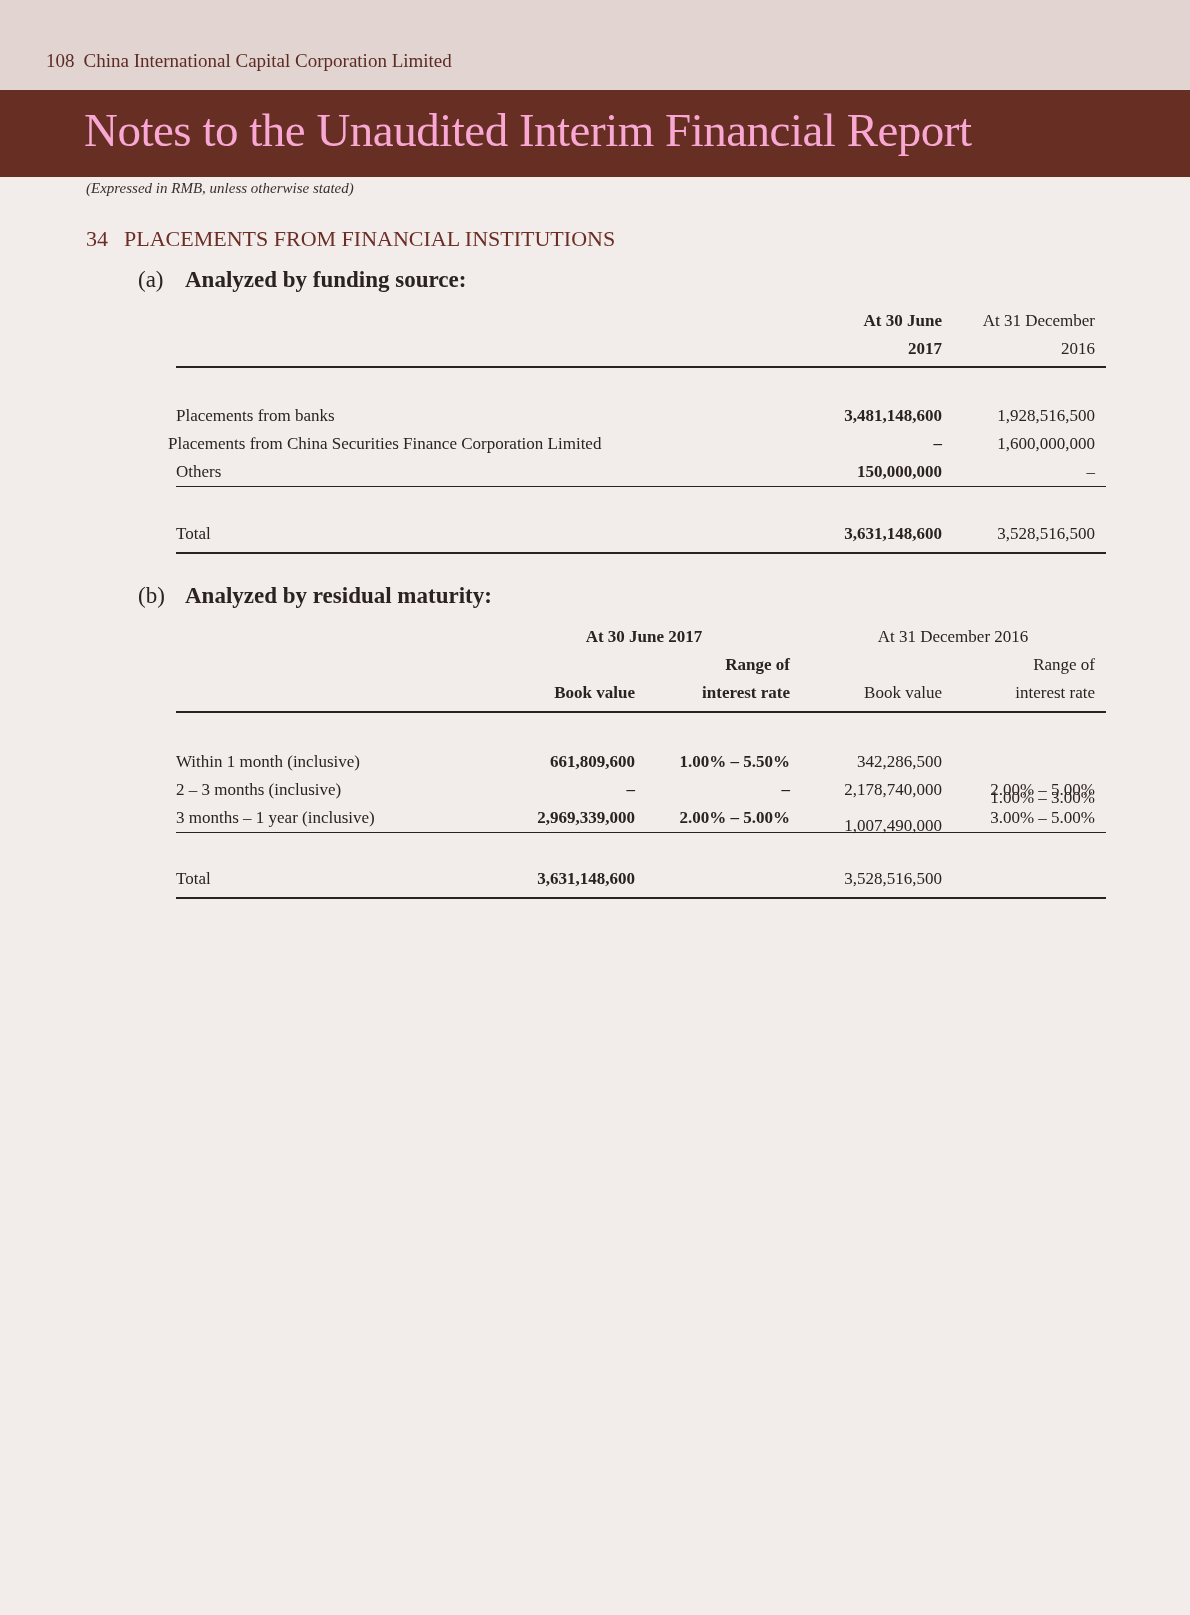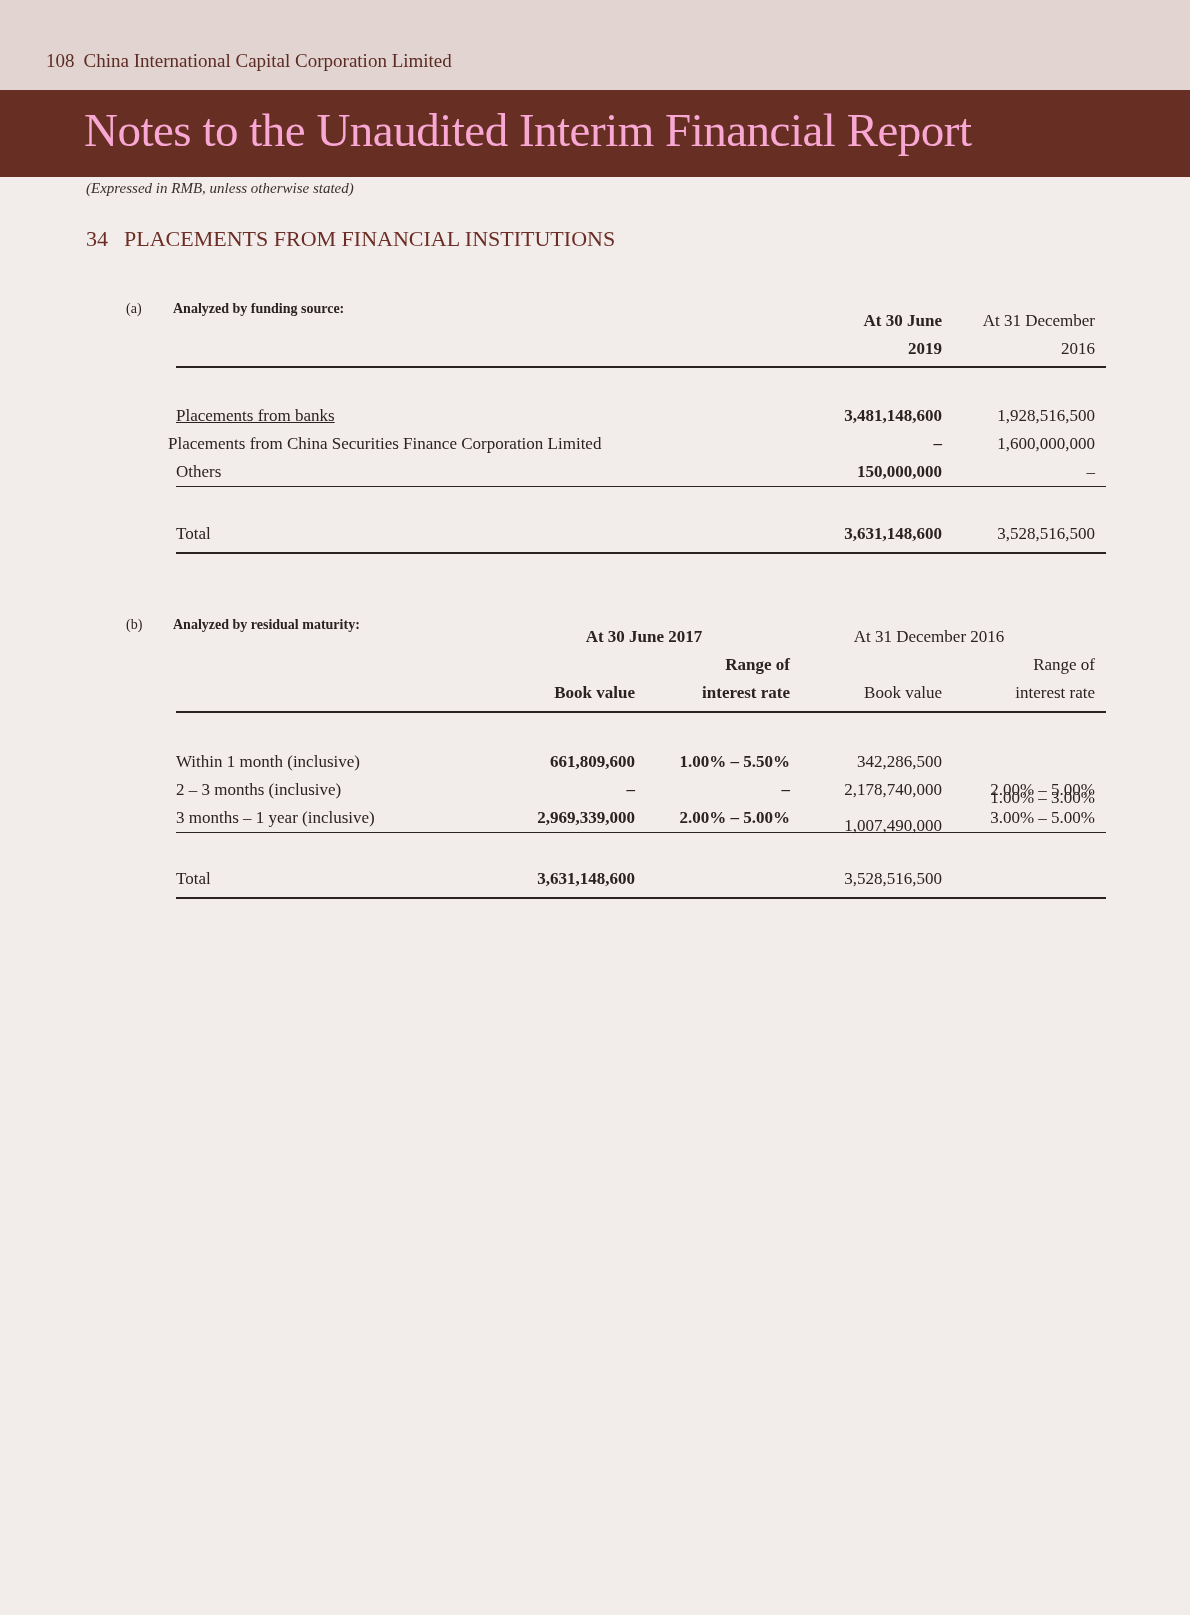"(a) Analyzed by funding source:" .sub { font-size: 14px -> 23px; left: 126px -> 138px; margin-top: 34px -> none }
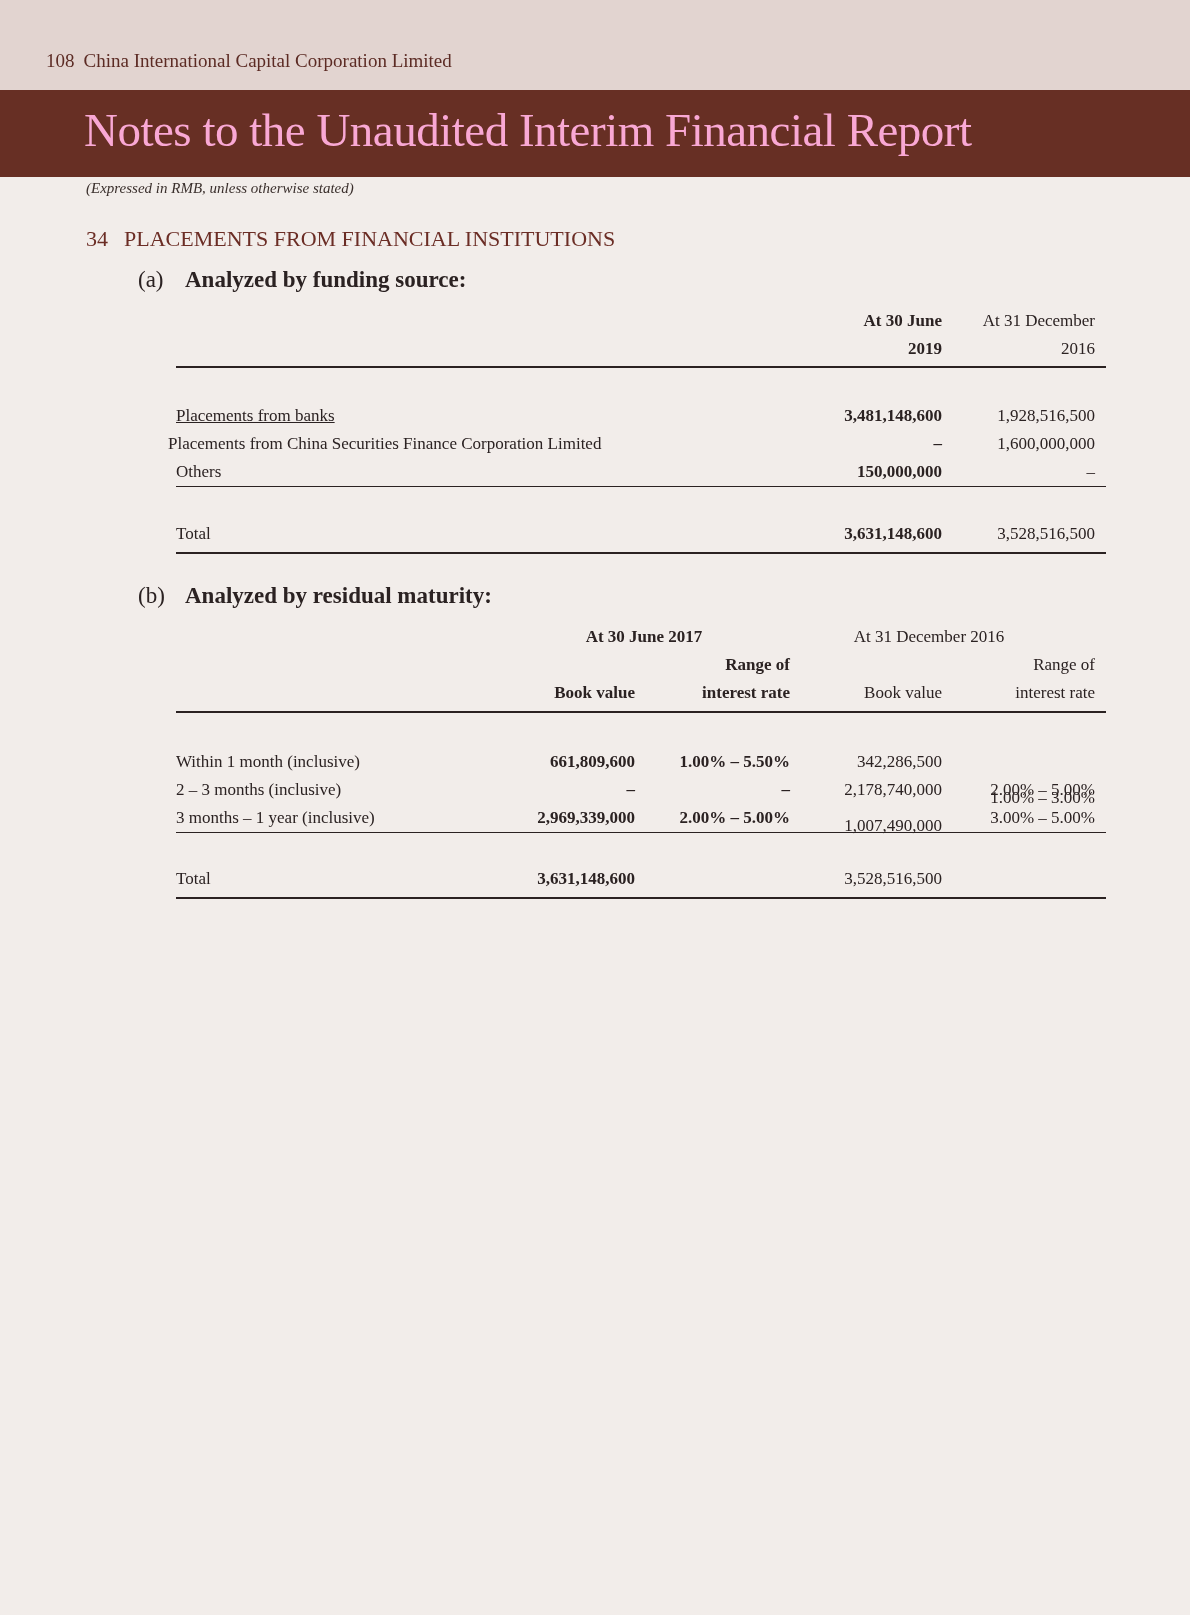"2019" div.txt { text: 2019 -> 2017 }
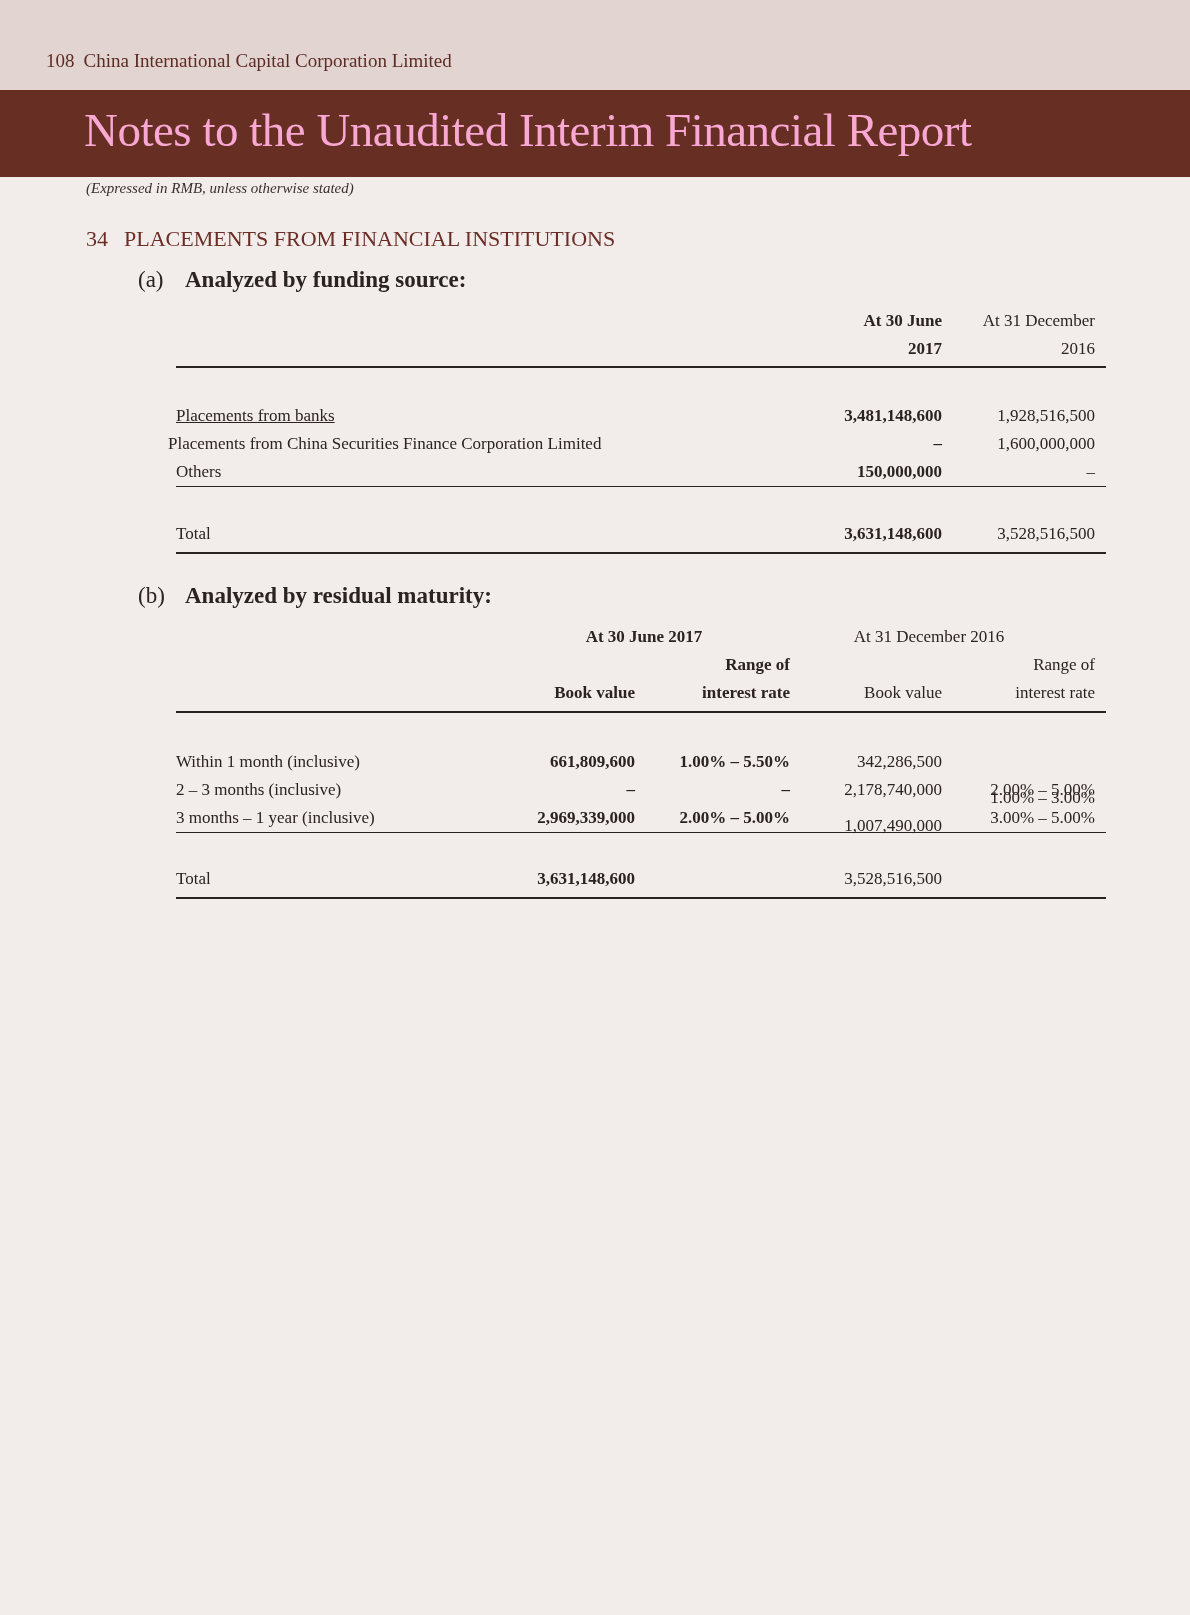"Placements from banks" div.txt { text-decoration: underline -> none }
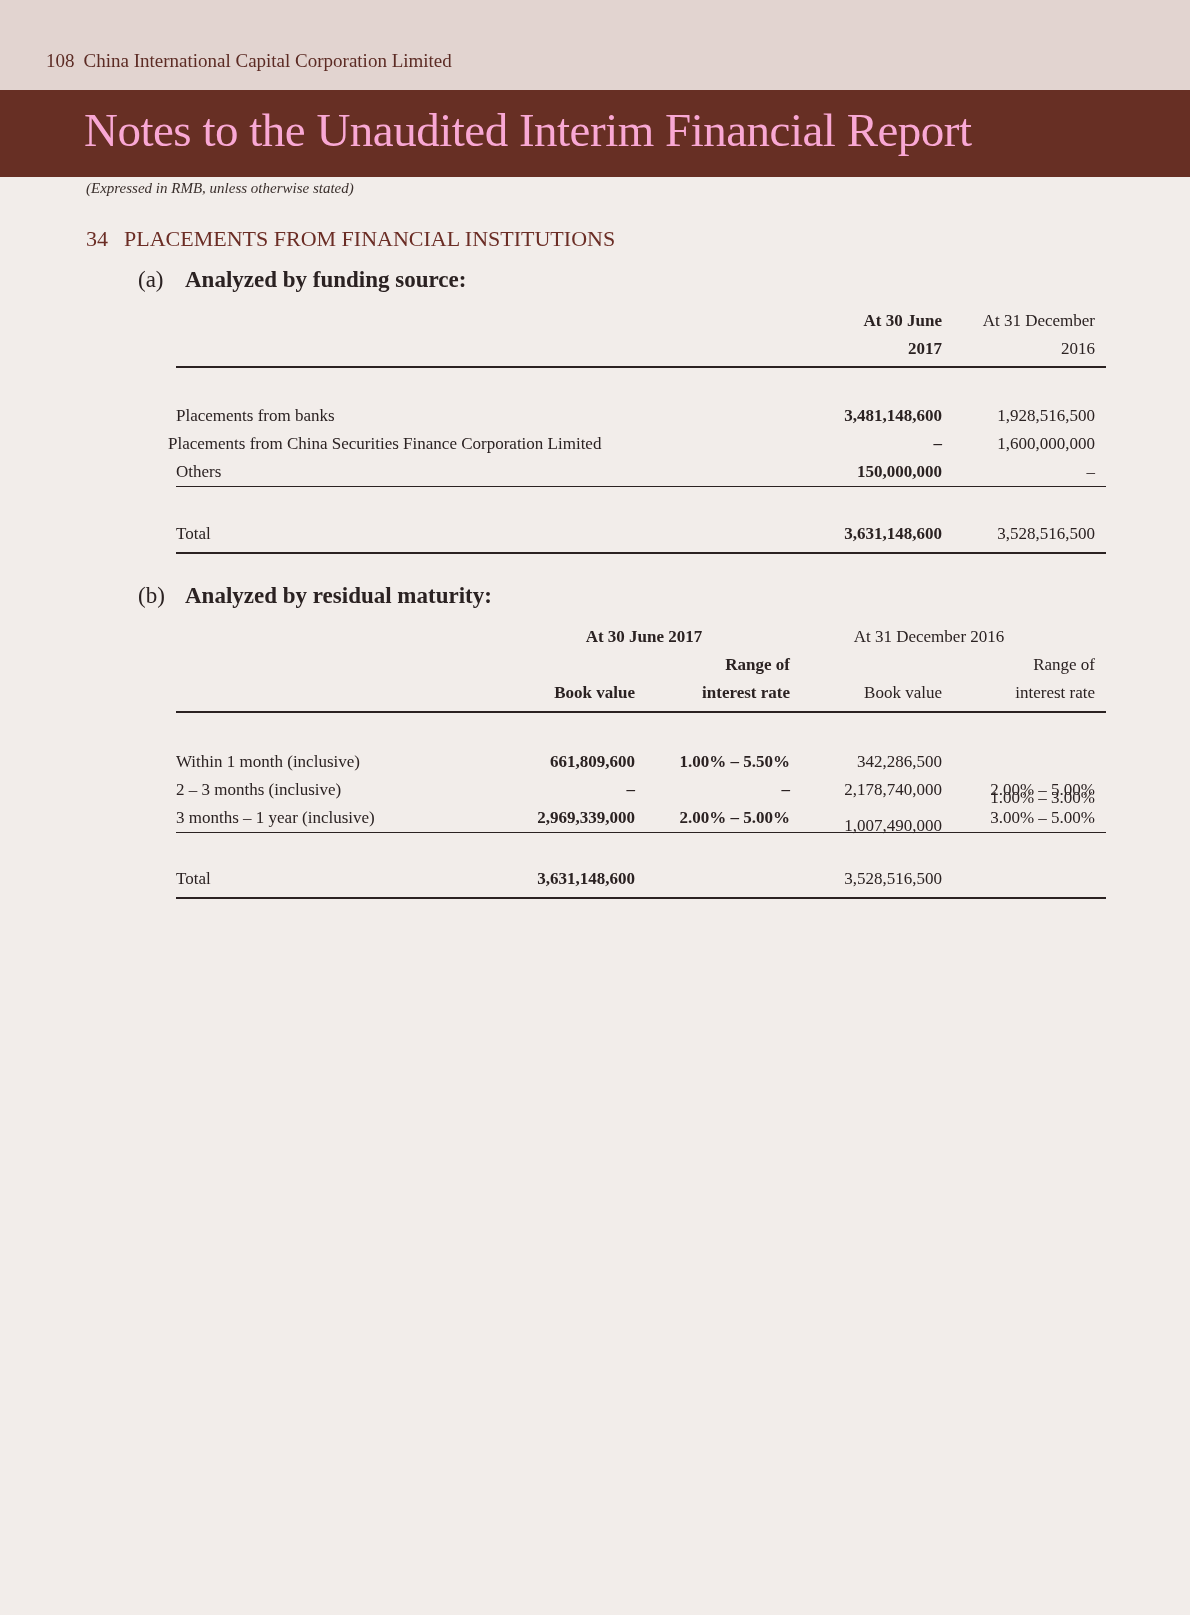"At 31 December 2016" div.txt { left: 776px -> 800px }
